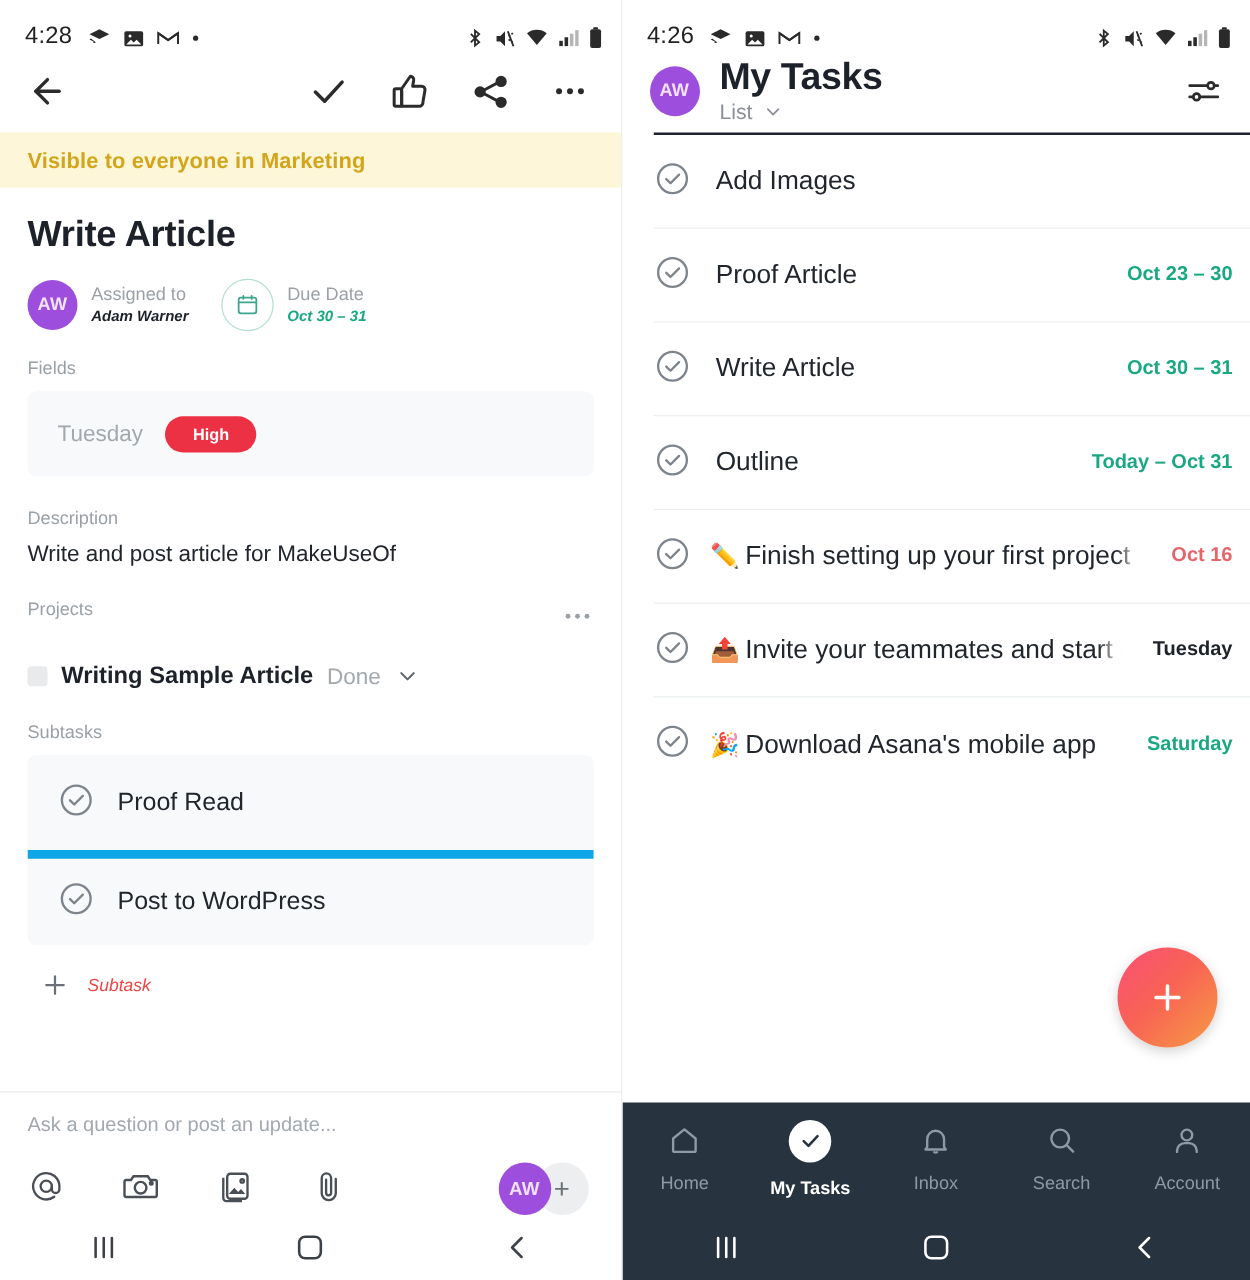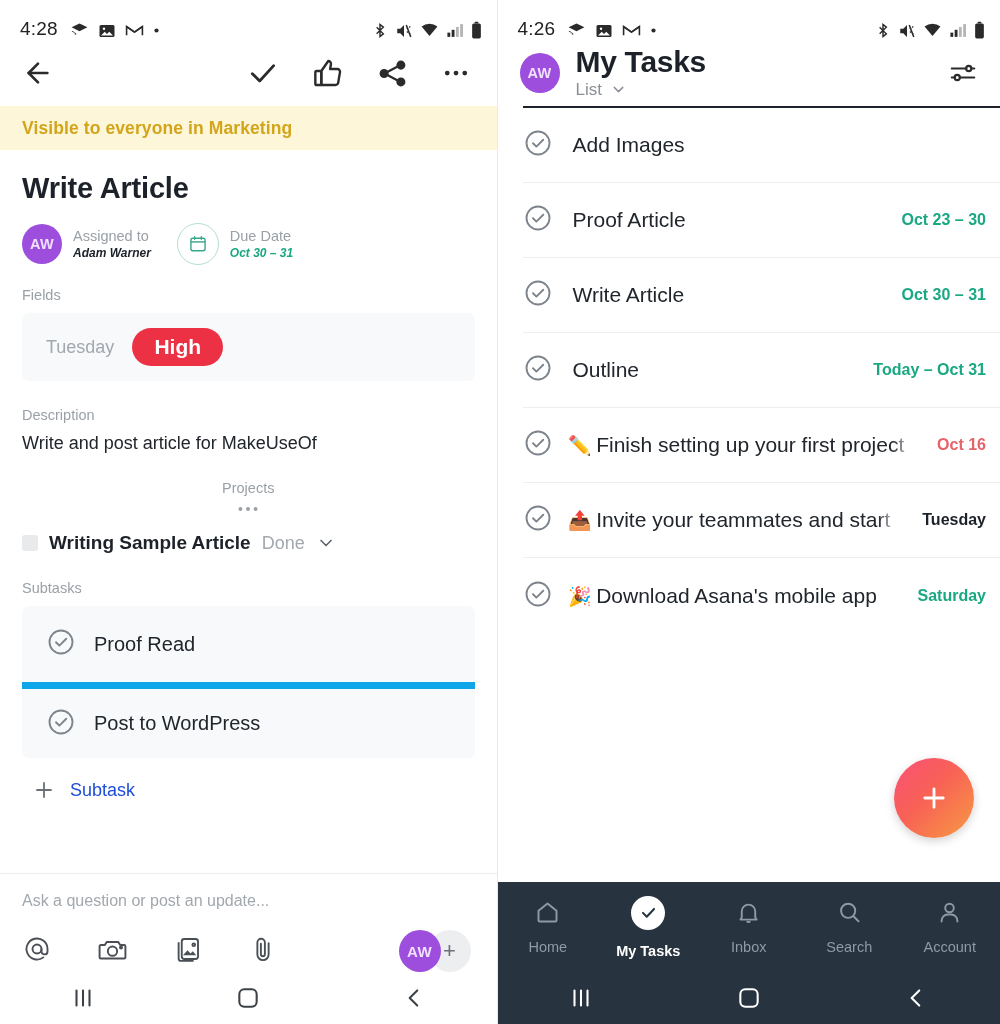"High" .pill { font-size: 21px -> 13px }
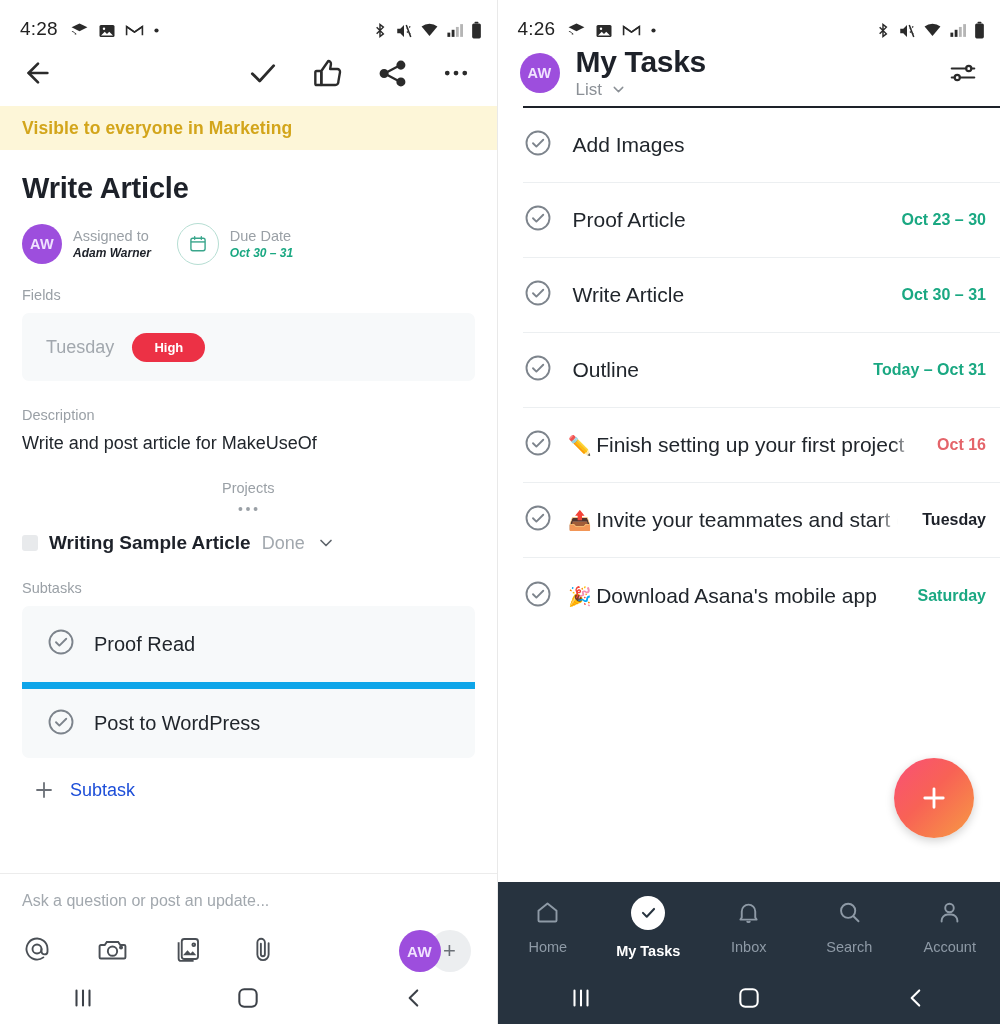"Projects" .proj-head { align-items: center -> none; flex-direction: column -> none; margin-bottom: 10px -> 24px }
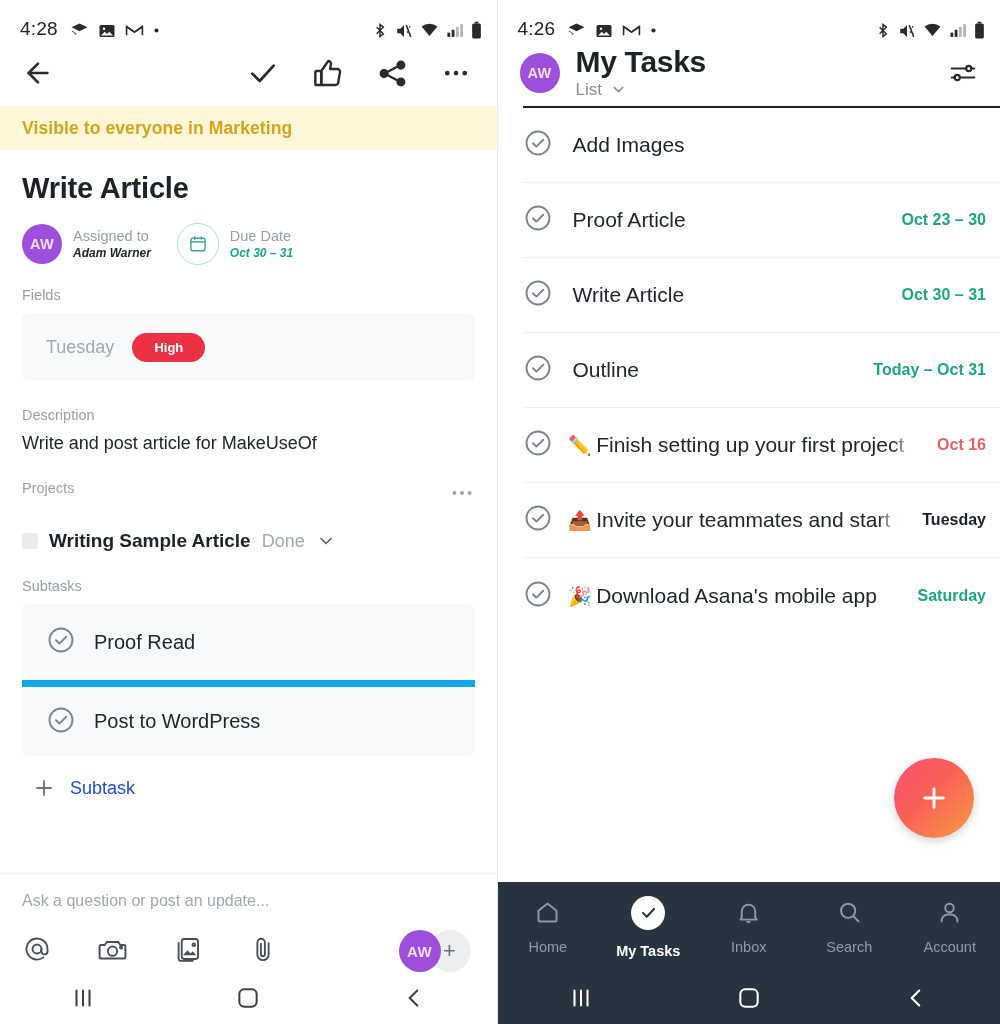"Subtask" .add-subtask-text { color: #1d4ed8 -> #ef4444; font-size: 18px -> 14px; font-style: none -> italic }
